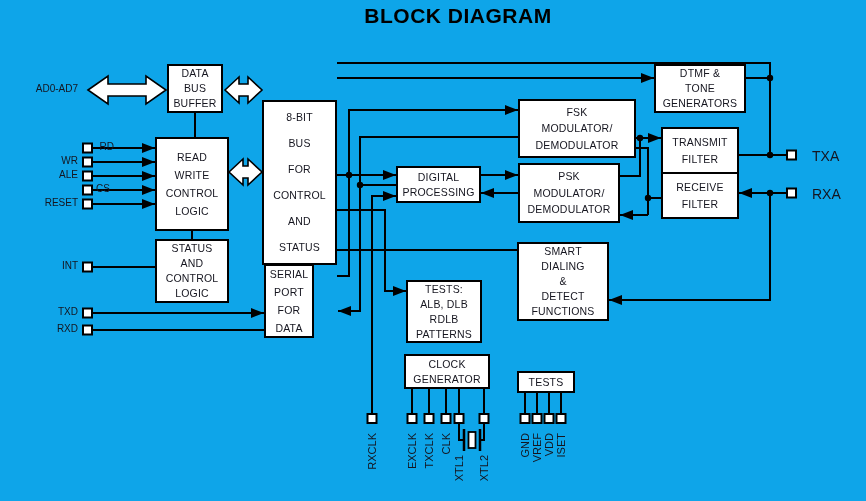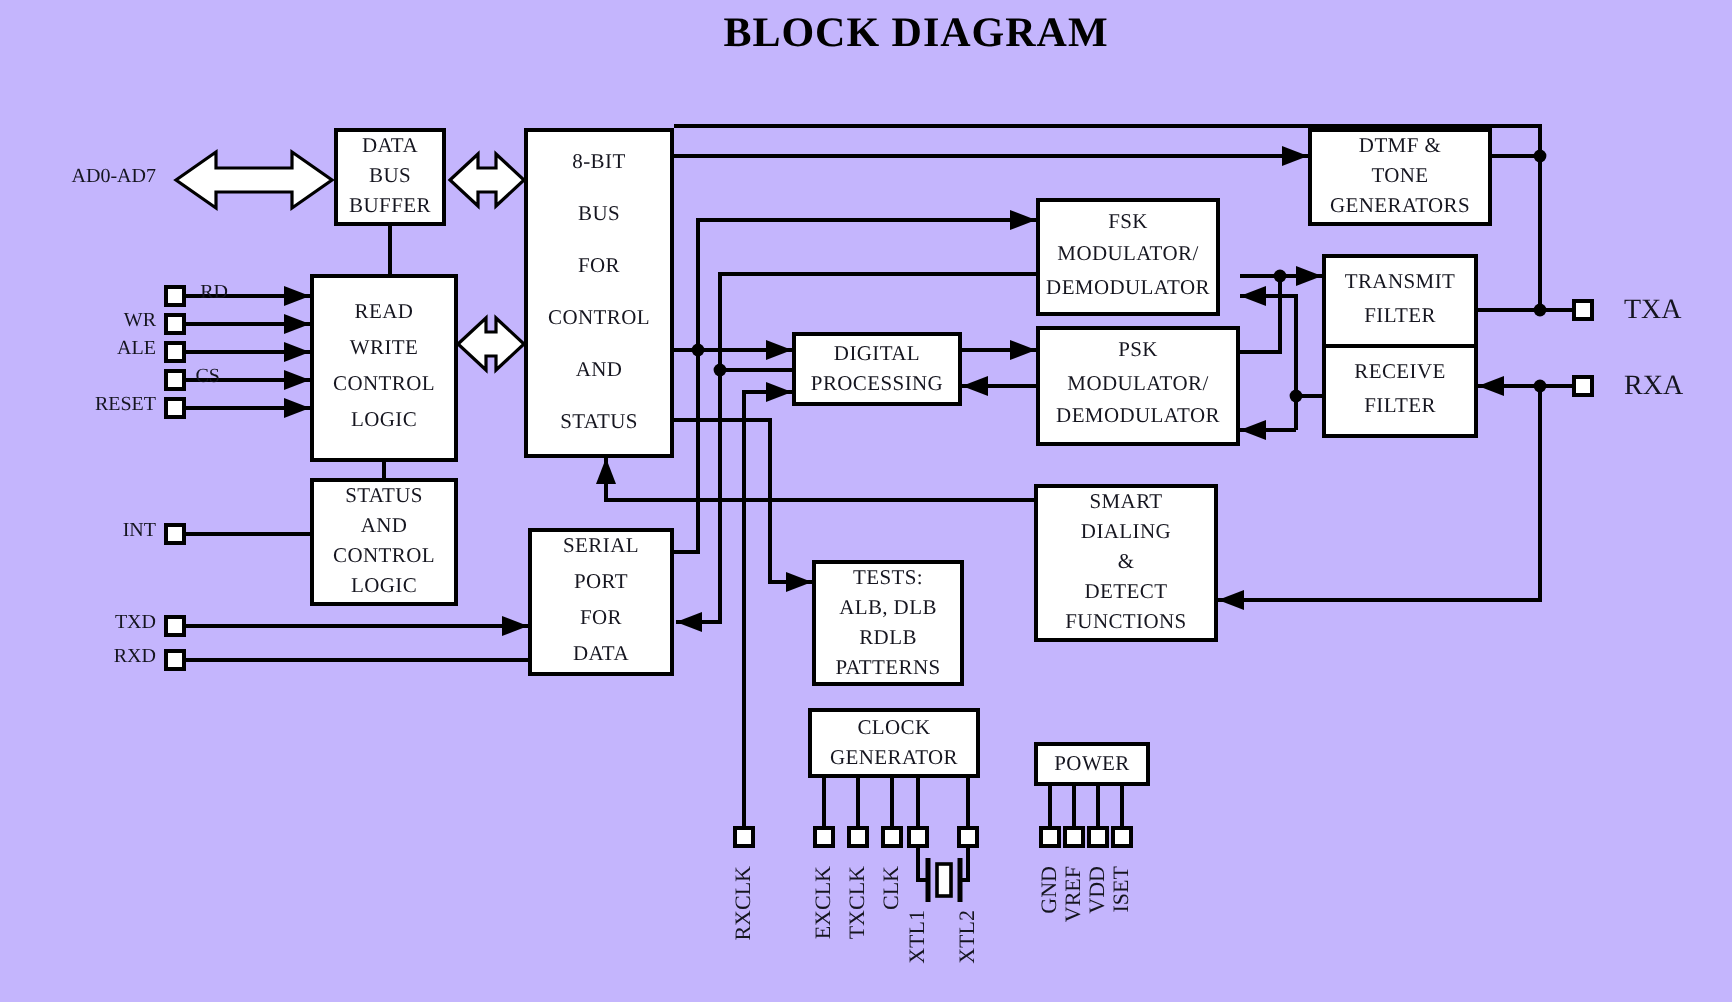"BLOCK DIAGRAM" #canvas { background: #c4b5fd -> #0ea5e9; font-family: Liberation Serif, serif -> Liberation Sans, sans-serif }
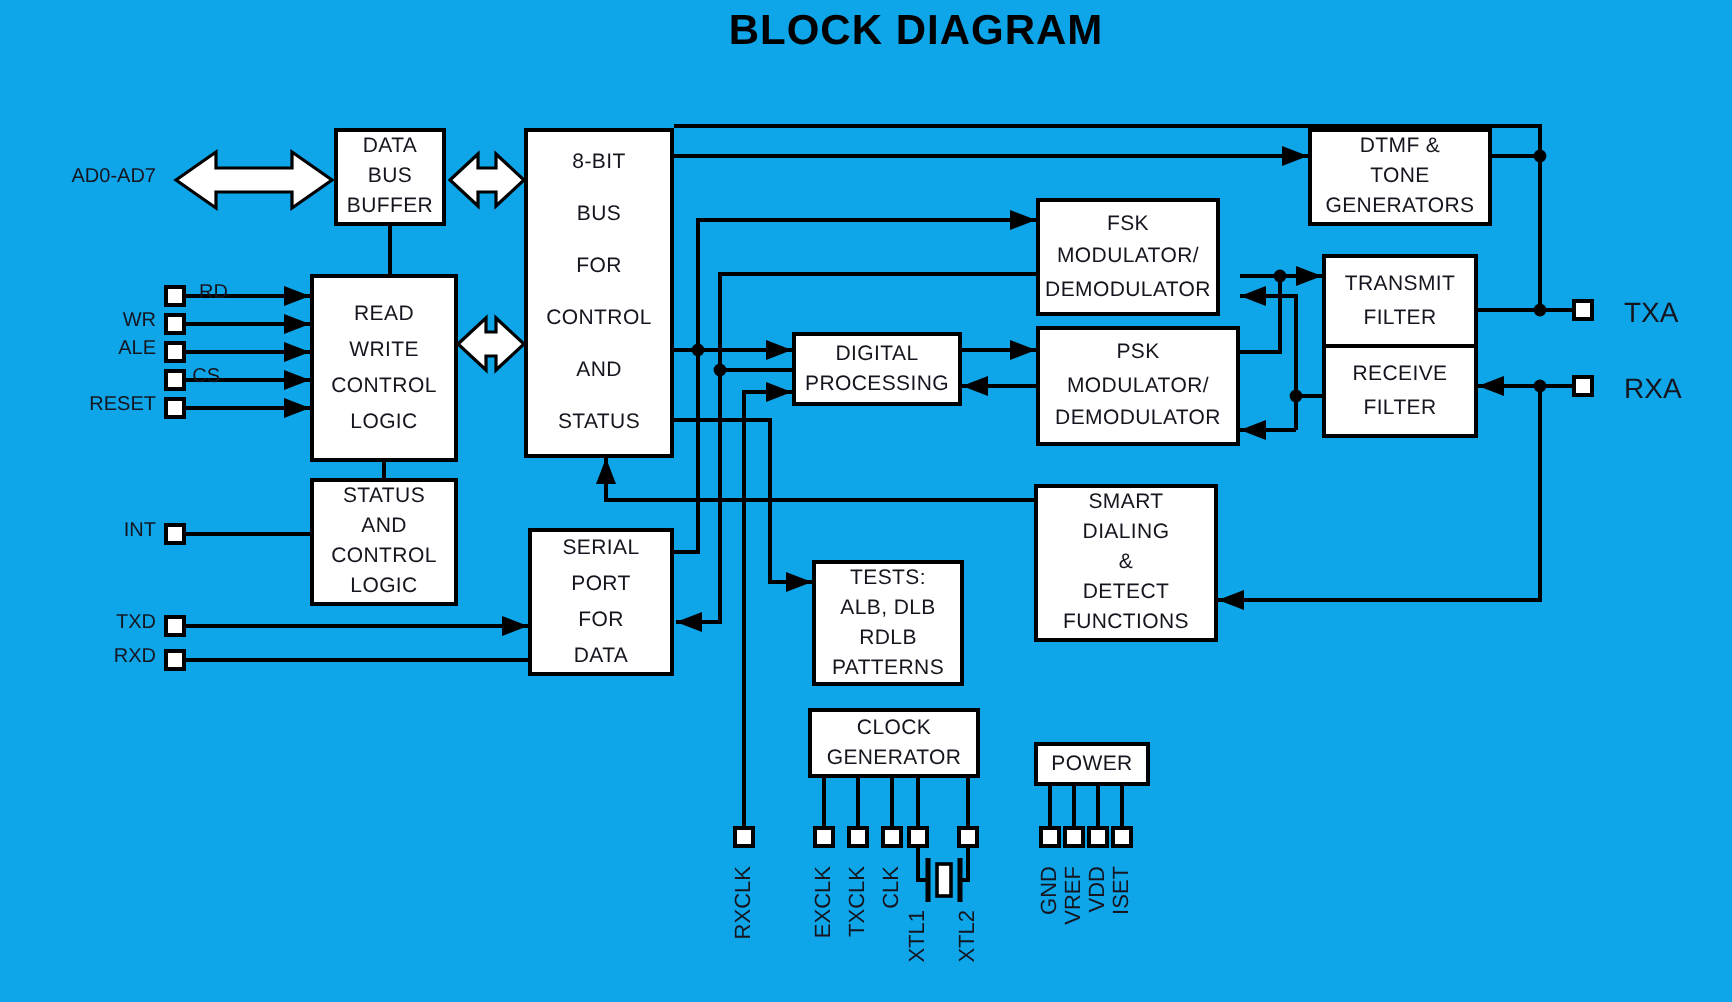"8-BIT" .spread { margin-top: none -> 36px }
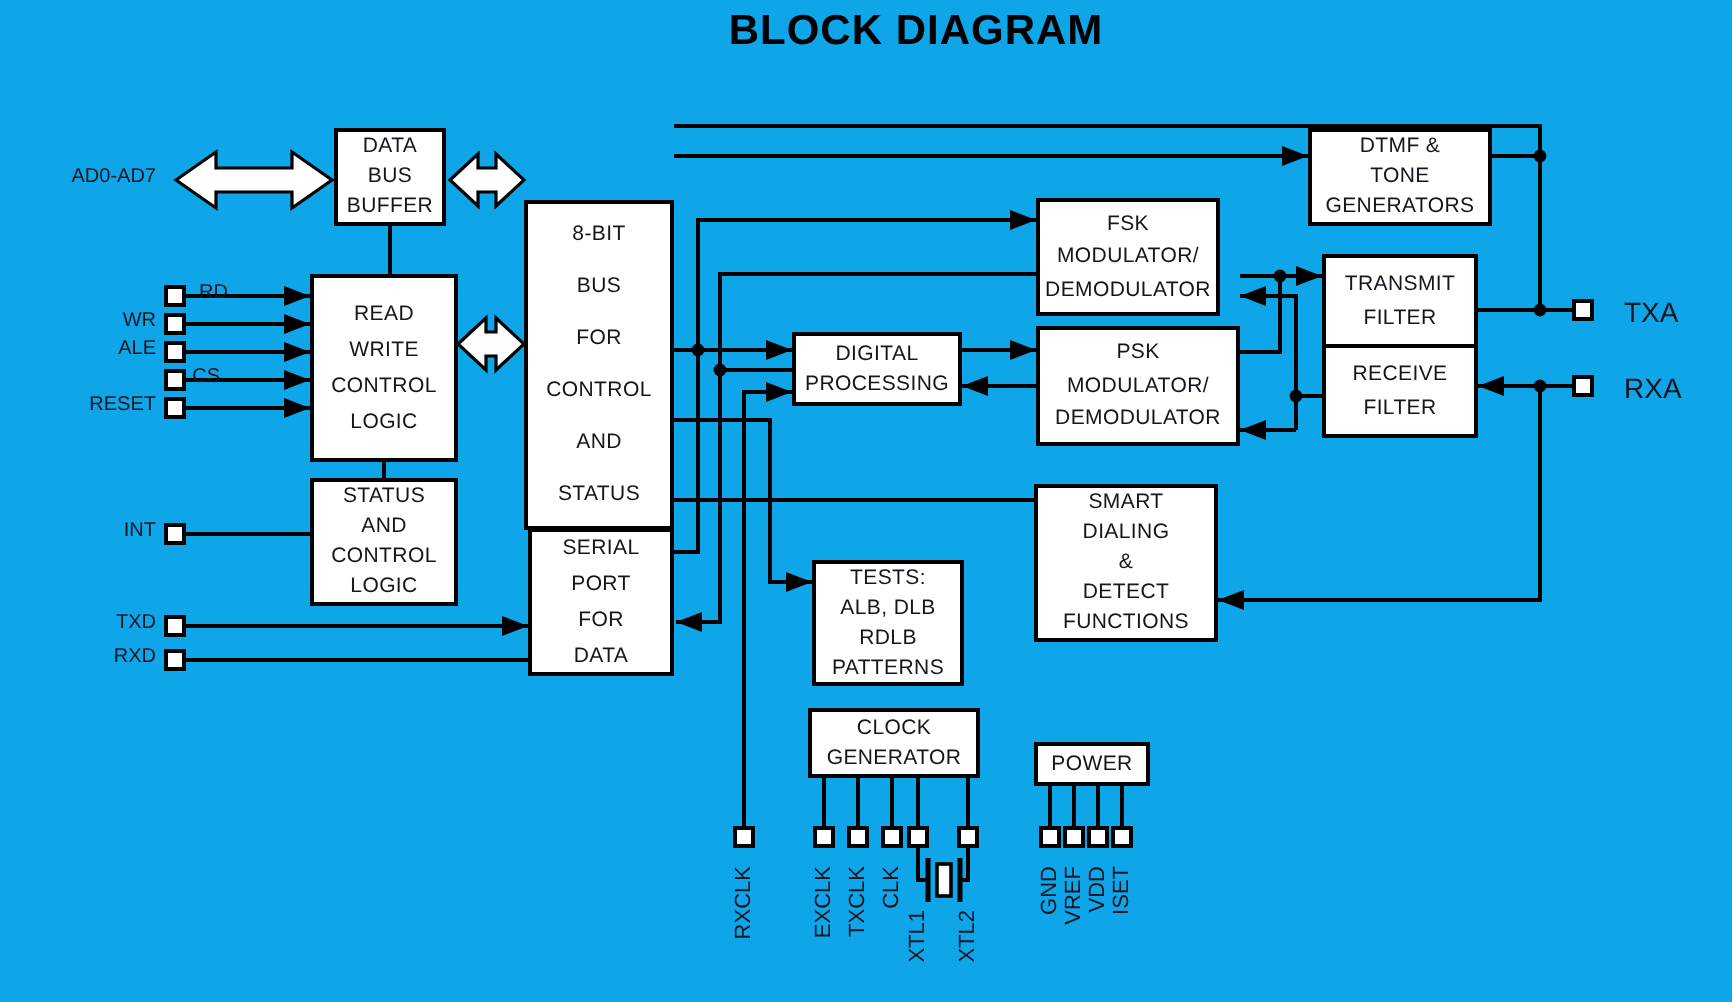"FSK" div.blk { width: 92px -> 118px }
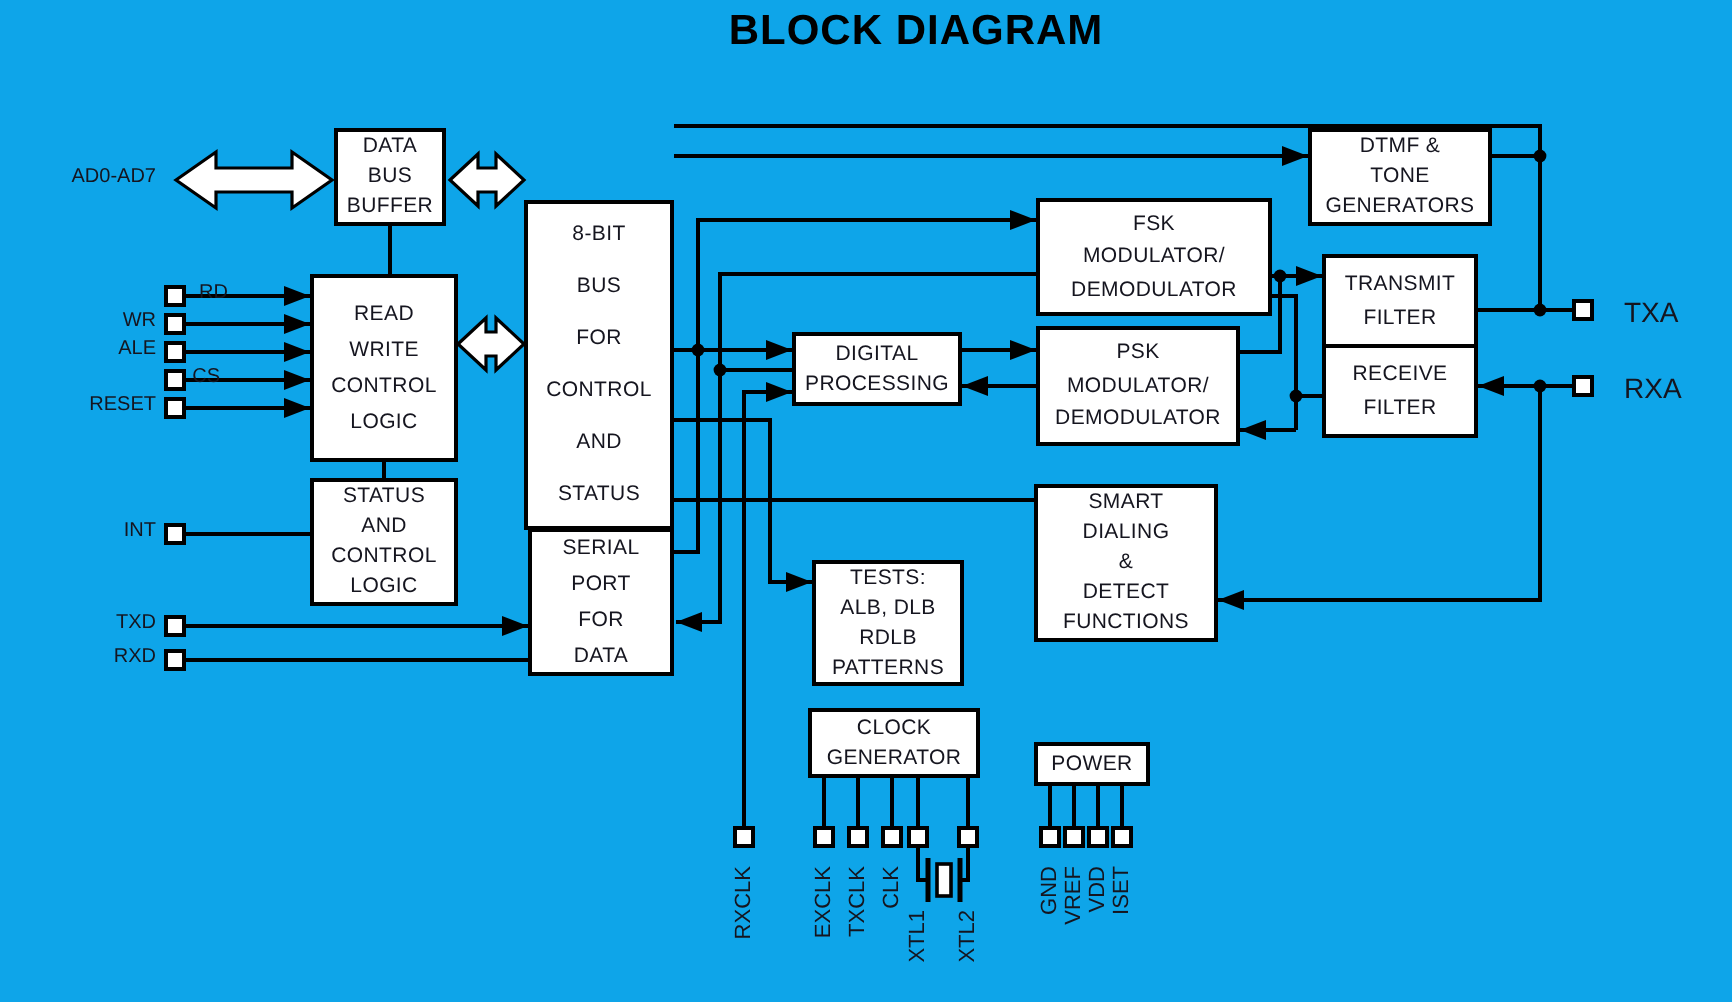"SERIAL" div.blk { width: 73px -> 50px }
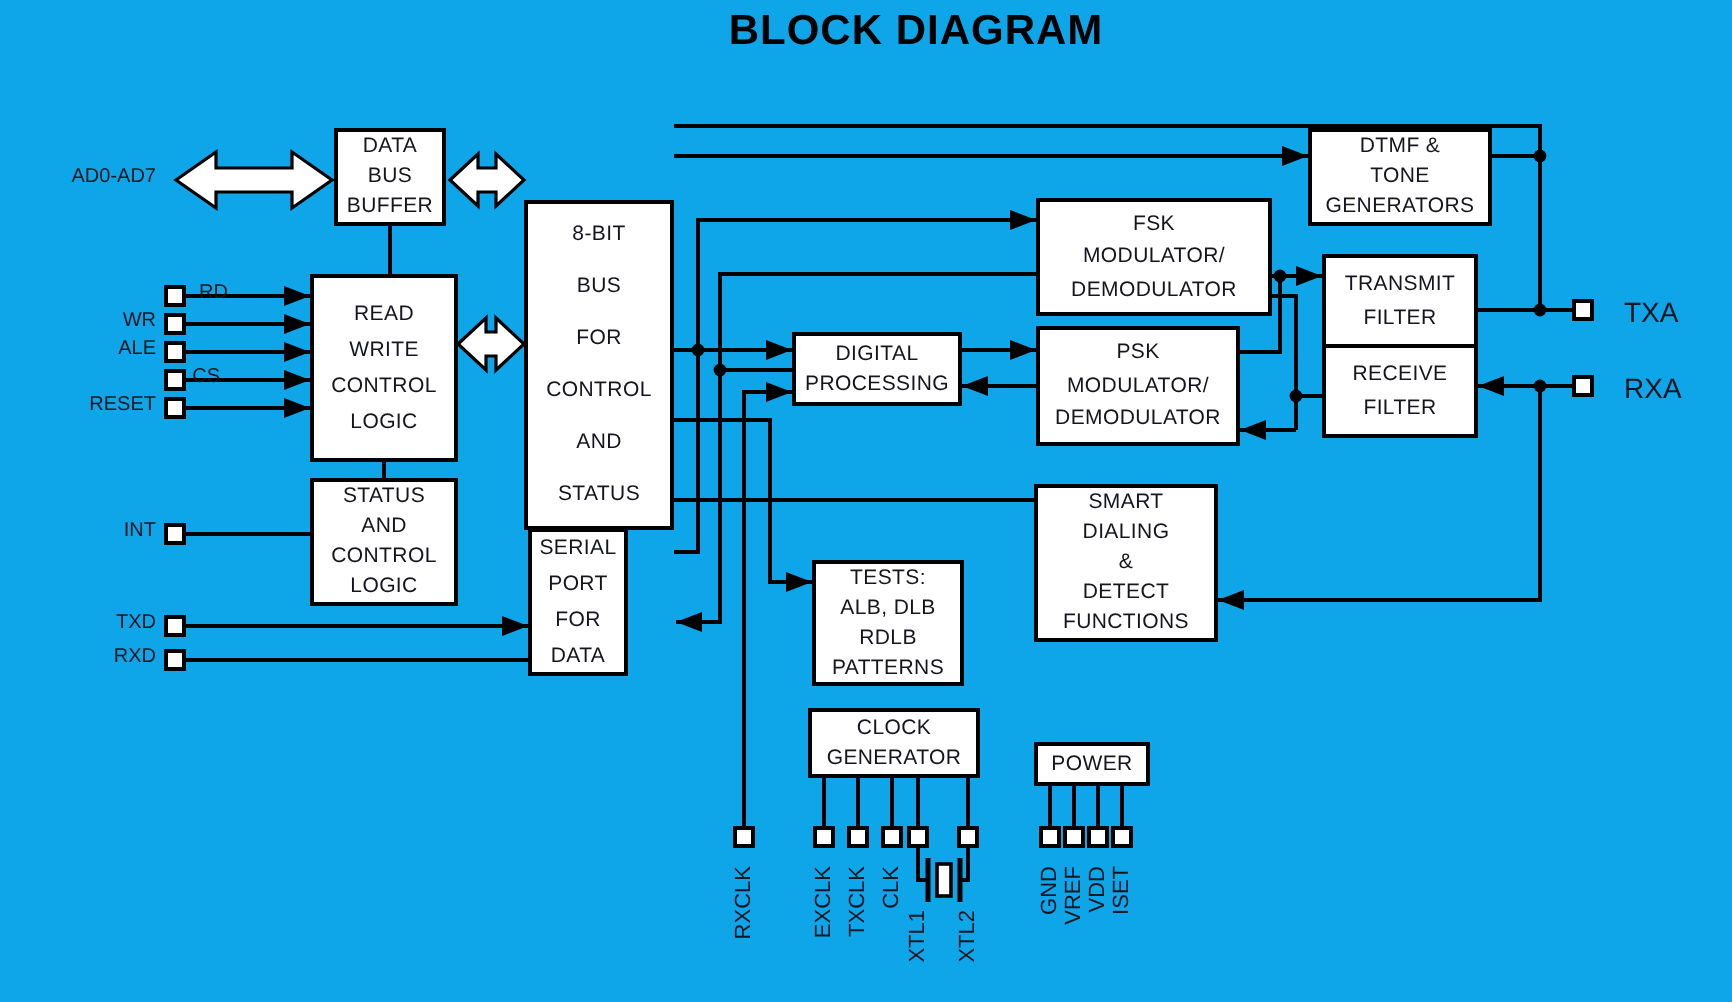"POWER" div { text: POWER -> TESTS }
